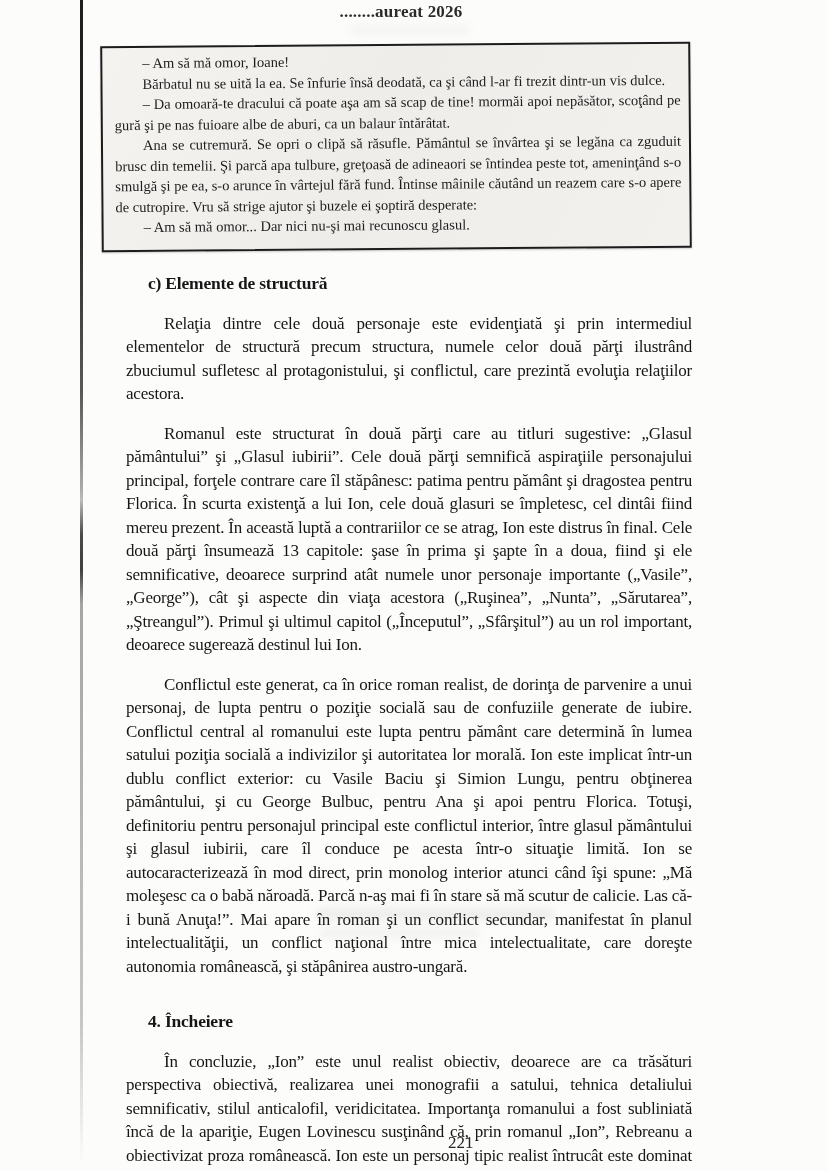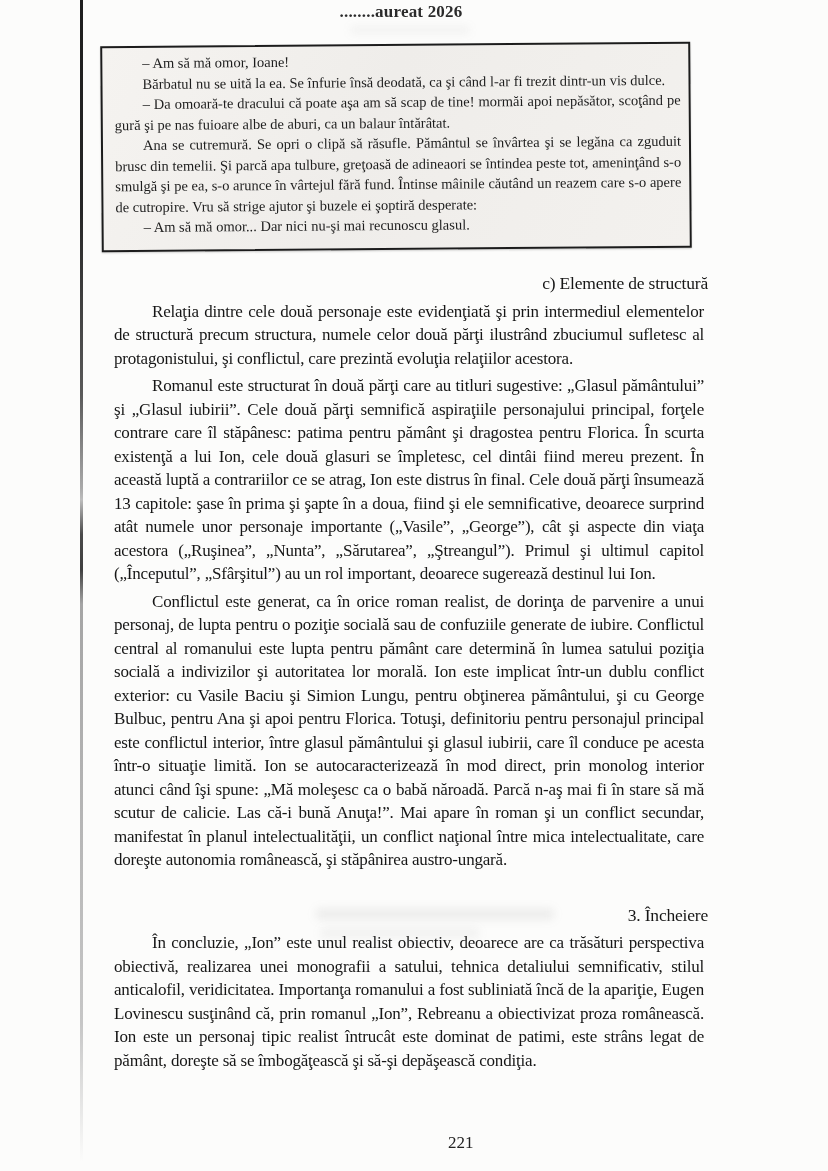"c) Elemente de structură" .section-heading { font-weight: normal -> bold; text-align: right -> left }
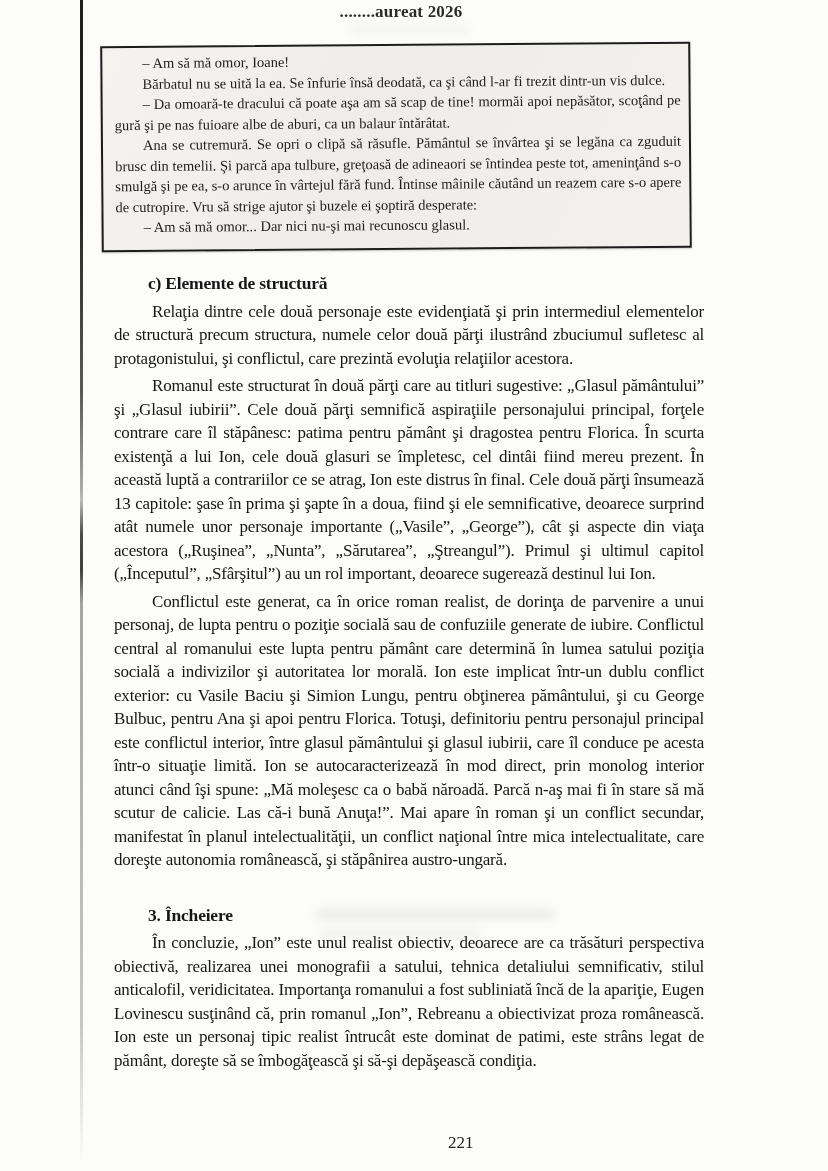"Relaţia dintre cele două personaje" .body-para { margin: 4px -> 16px }
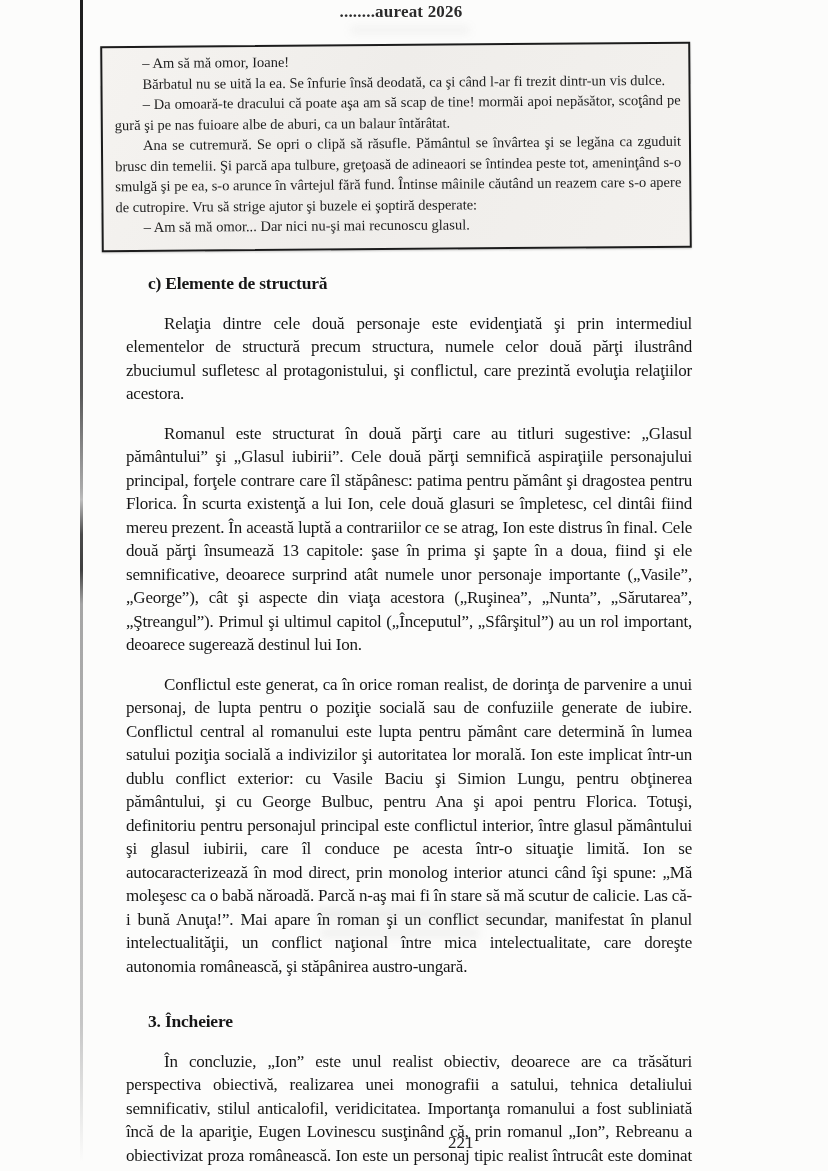"3. Încheiere" p.section-heading { text: 3 -> 4 }
